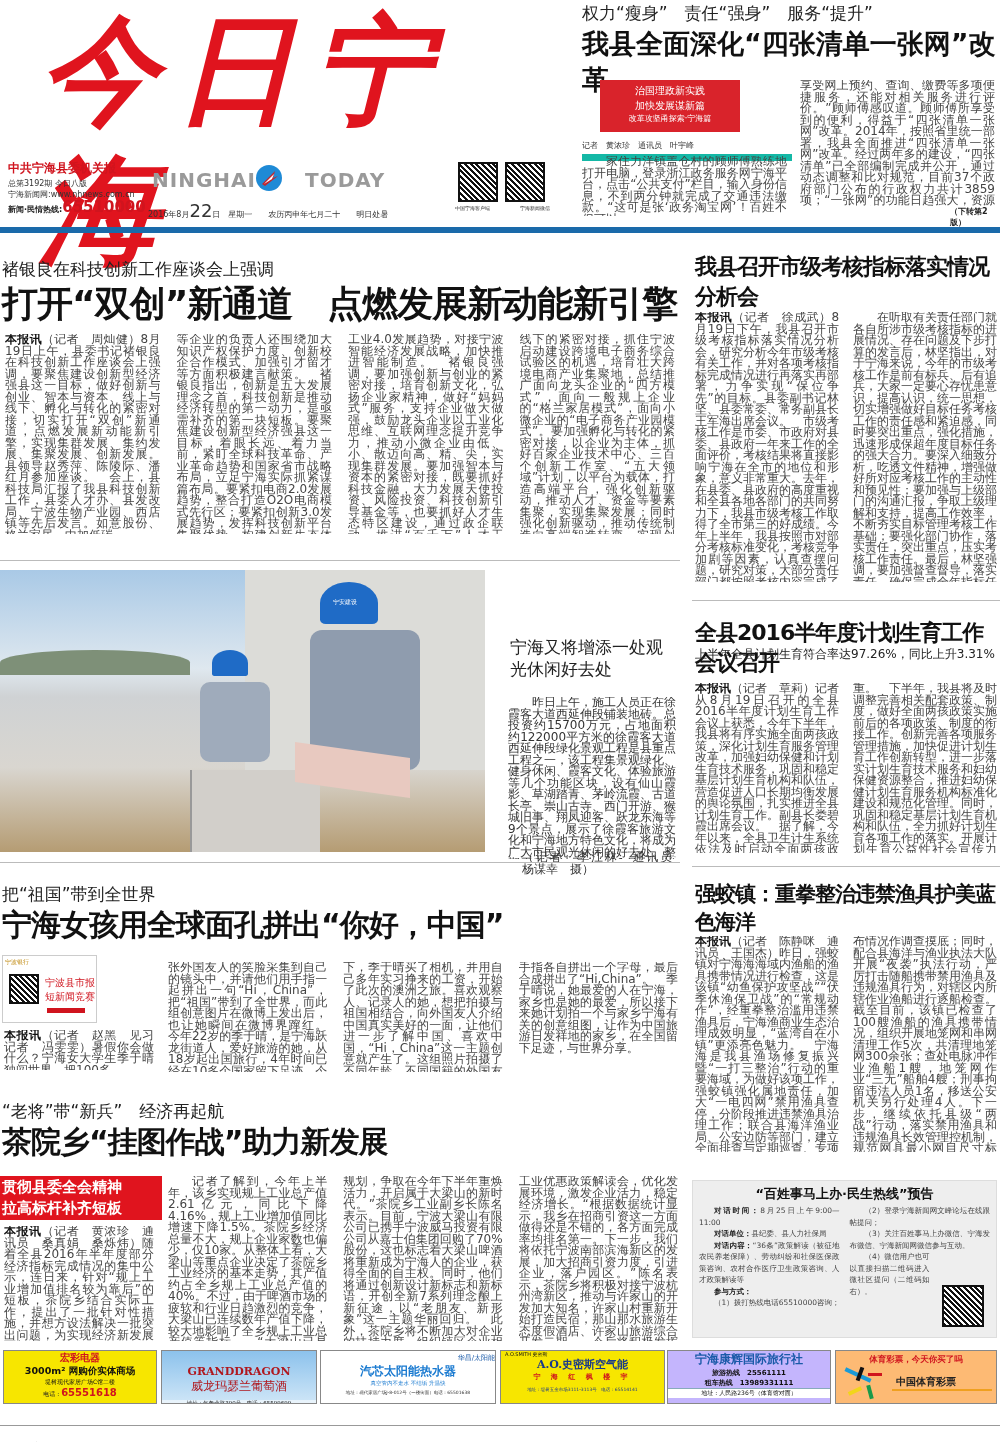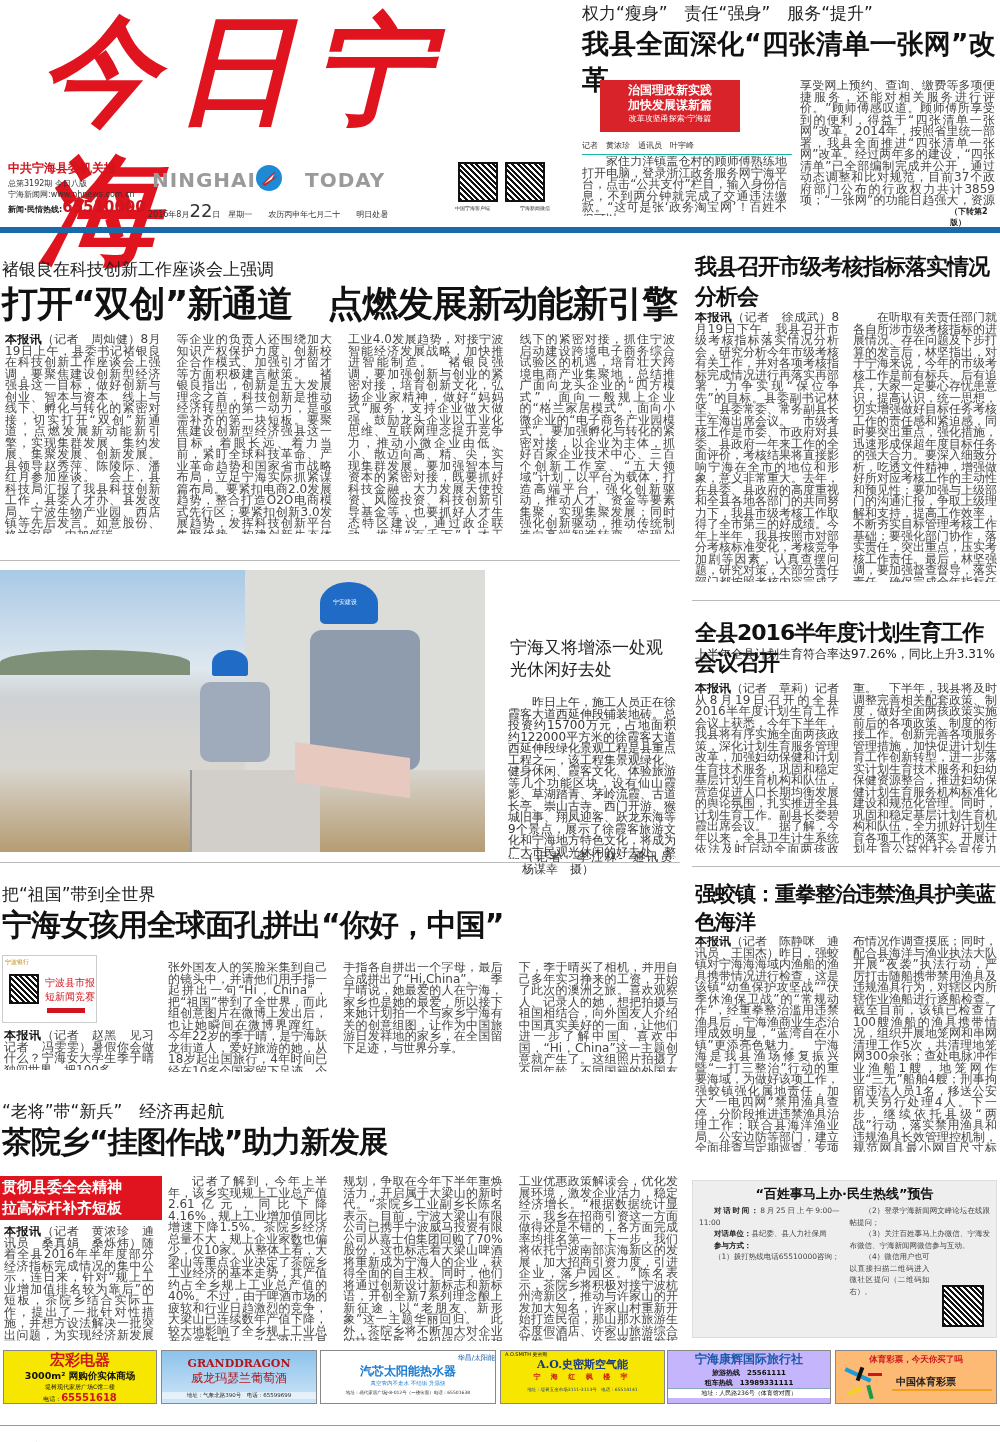"治国理政新实践" .redbox .l1 { font-size: 12px -> 10px; font-weight: bold -> normal }
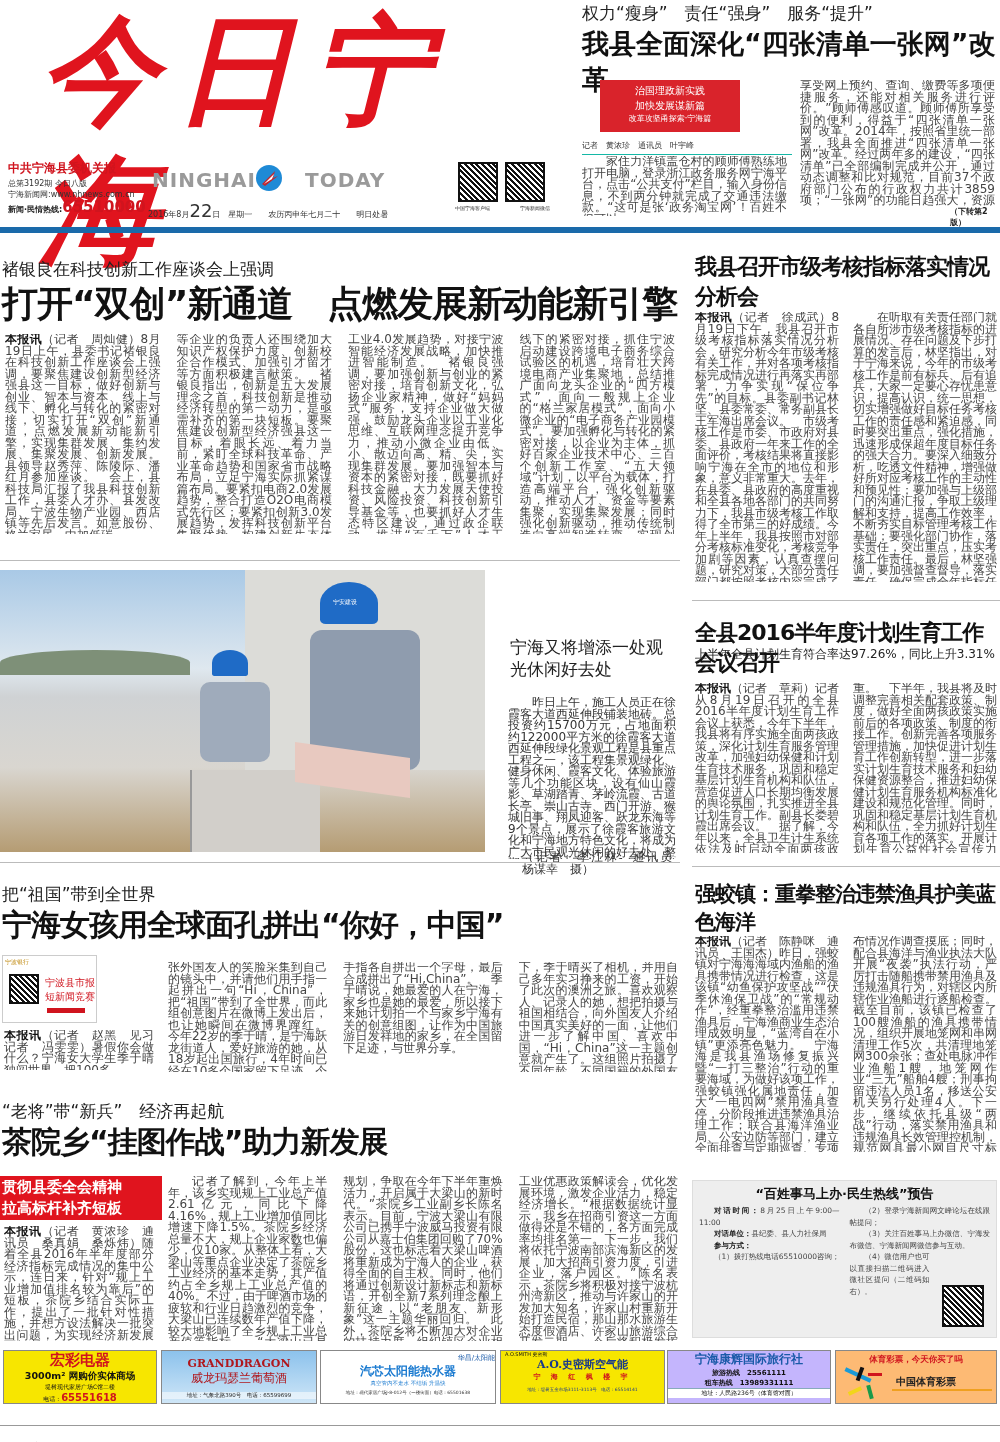"记者 黄浓珍 通讯员 叶宇峰" .bylinetop { border-bottom: 1px solid #14b8a6 -> 7px solid #14b8a6 }
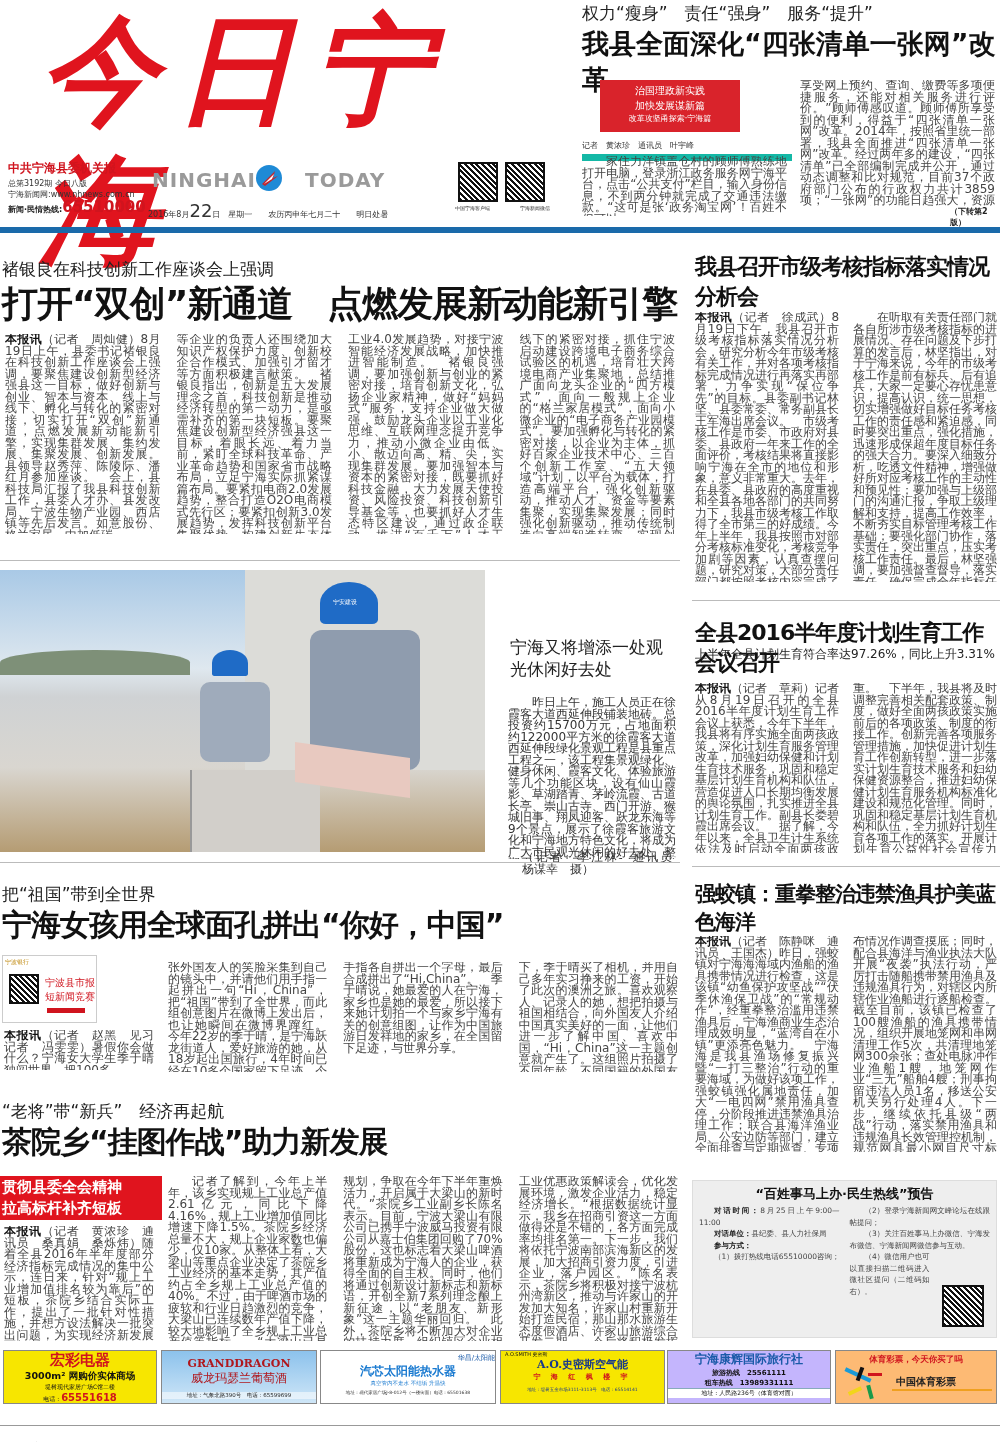"手指各自拼出一个字母，最后合成拼出了“Hi,China”。" div.bodytext { order: before "下，季于晴买了相机，并用自己多年实习挣来的工资，开始了此次的澳洲之旅。喜欢观察人" -> after "下，季于晴买了相机，并用自己多年实习挣来的工资，开始了此次的澳洲之旅。喜欢观察人" }
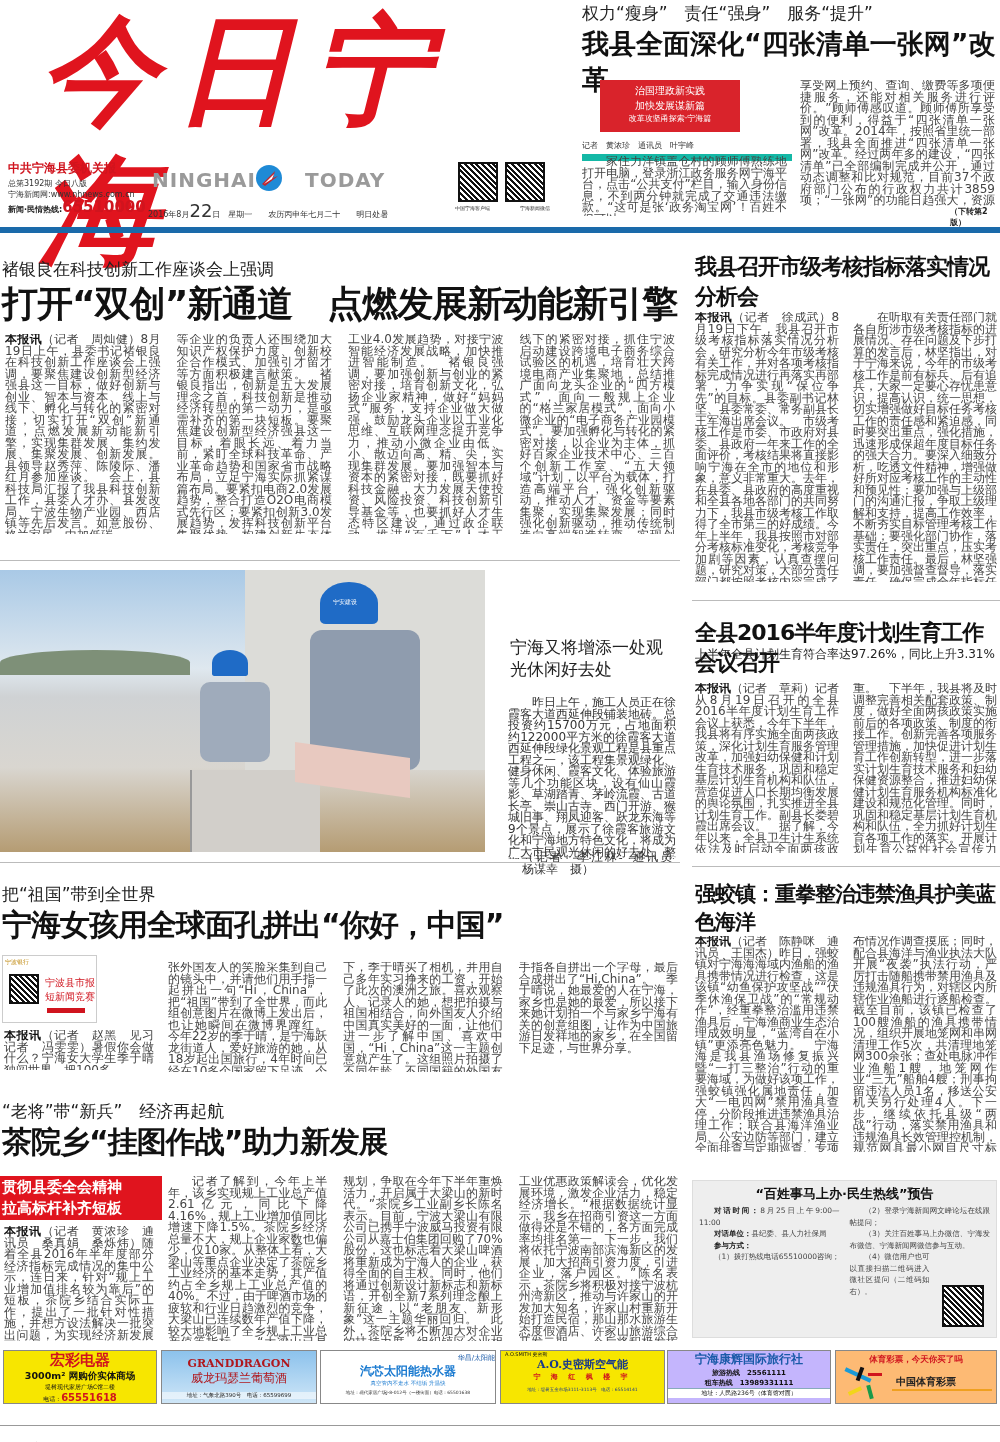"对话内容：“36条”政策解读（被征地农民养老保障）、劳动纠纷和社保医保政策咨询、" div { html: none -> <div><b>对话内容：</b><span>“36条”政策解读（被征地农民养老保障）、劳动纠纷和社保医保政策咨询、农村合作医疗卫生政策咨询、人才政策解读等</span></div> }
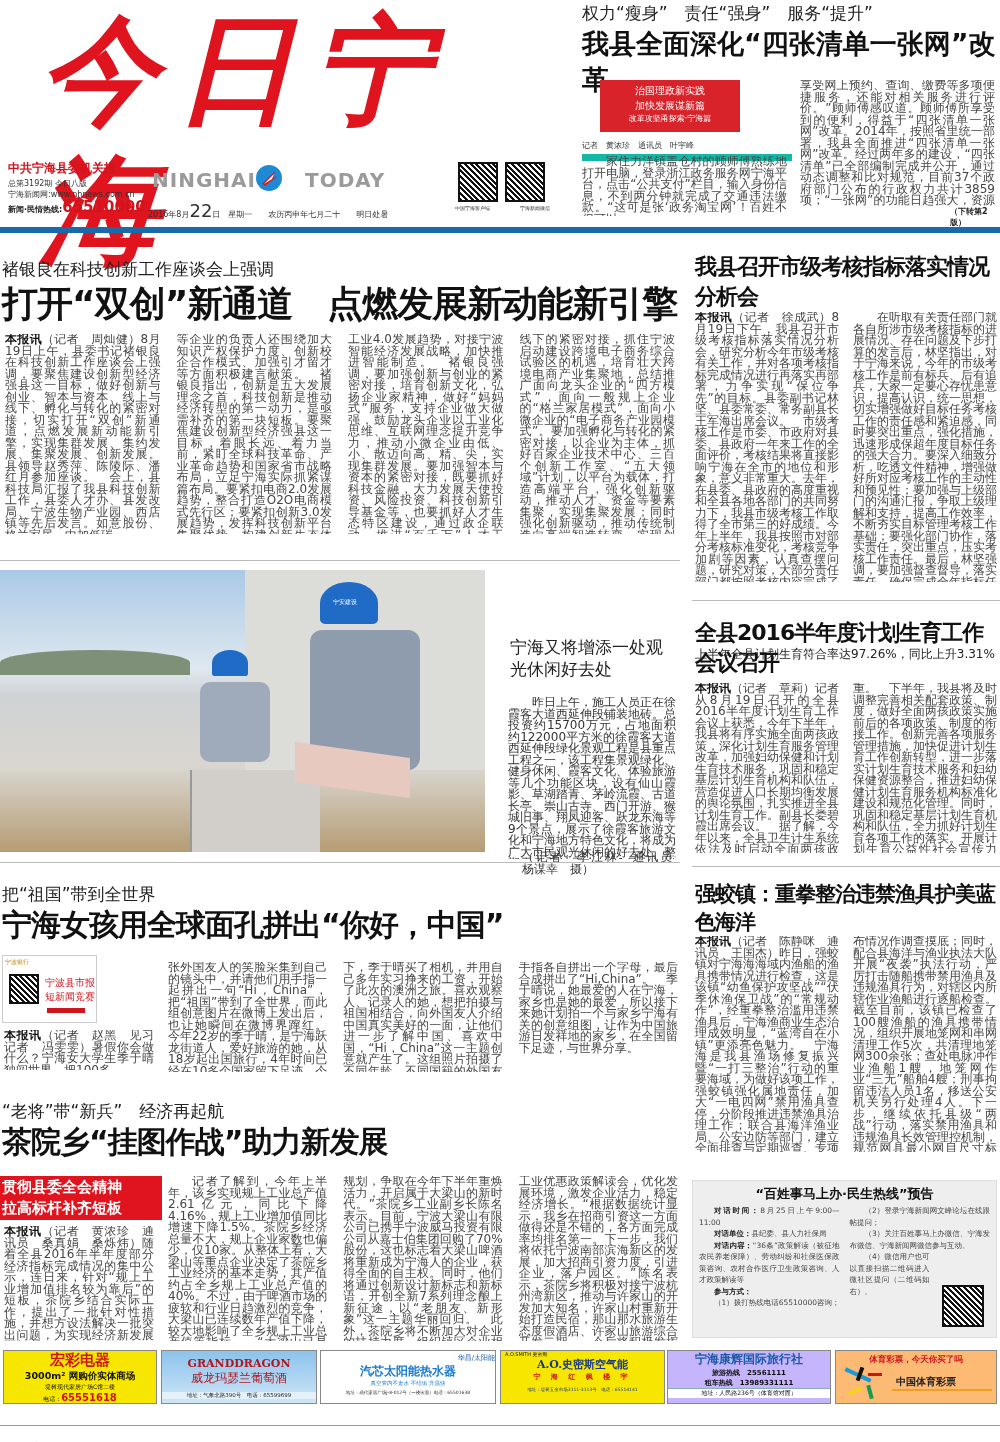"宏彩电器" div { font-size: 15px -> 10px }
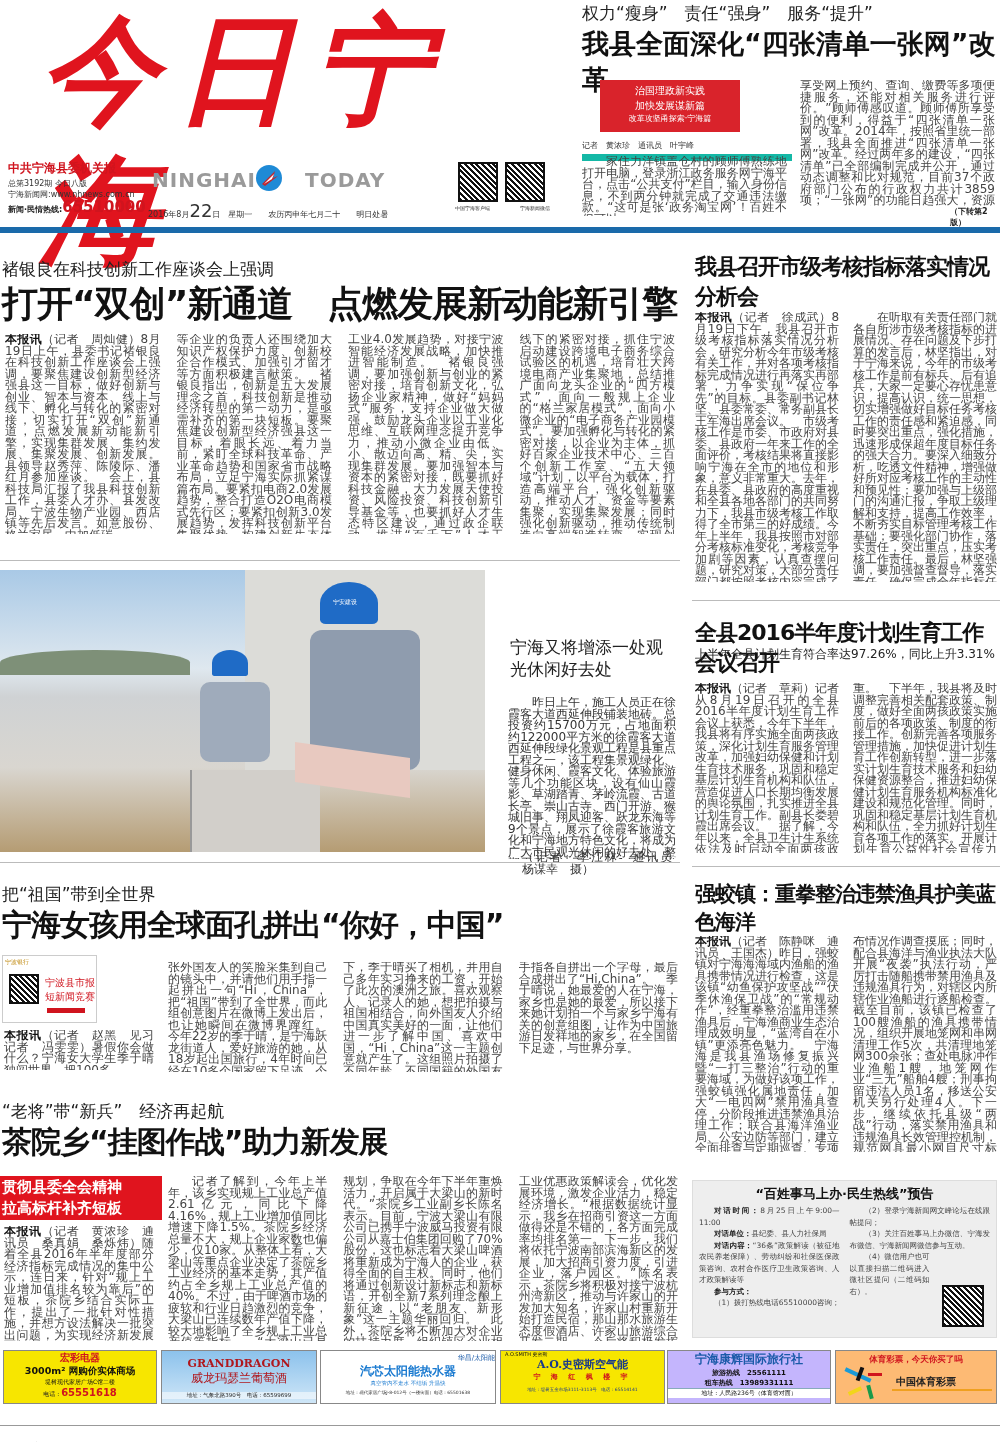"GRANDDRAGON" div { margin-top: 6px -> 14px }
